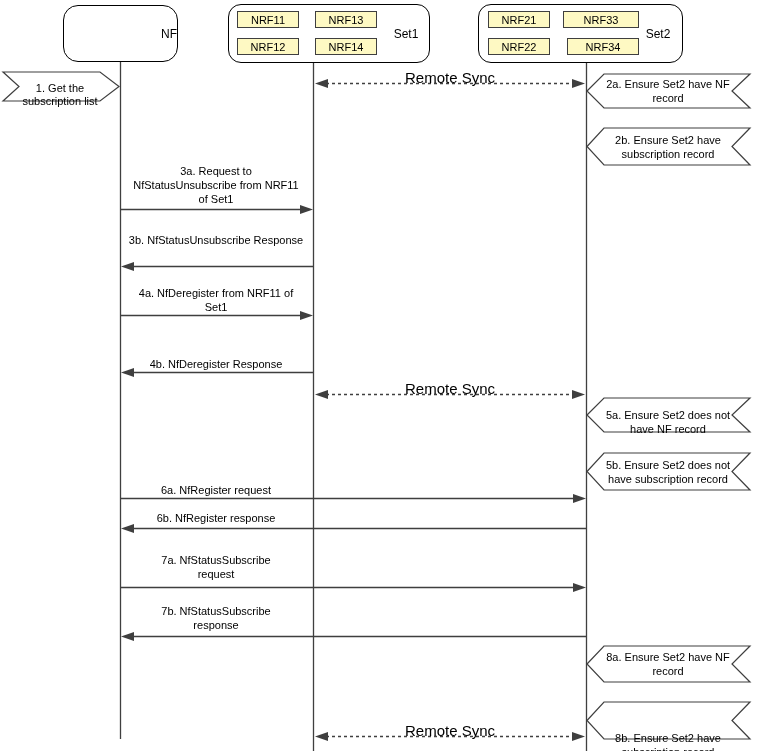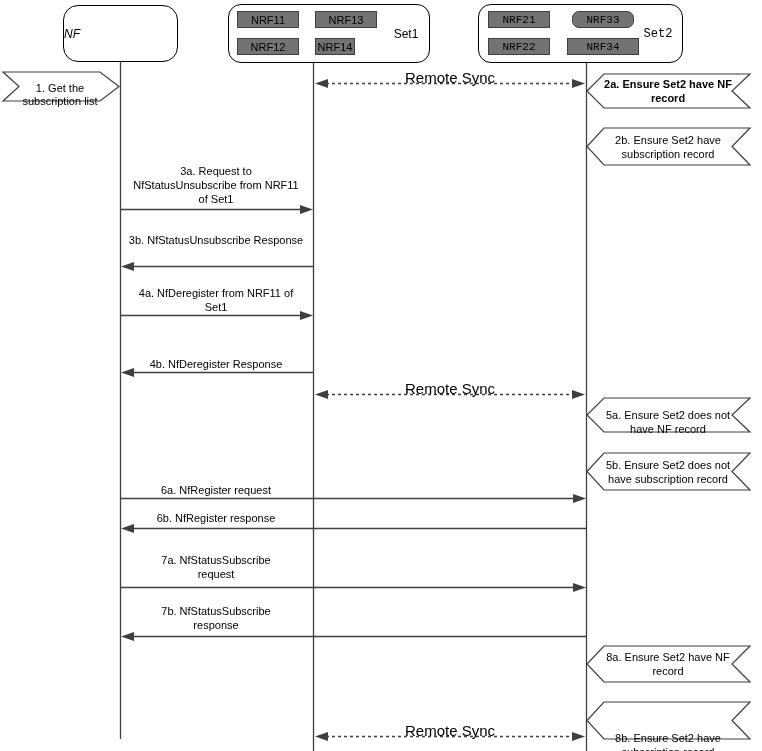"NRF11" .nrf { background: #737373 -> #fef9c3 }
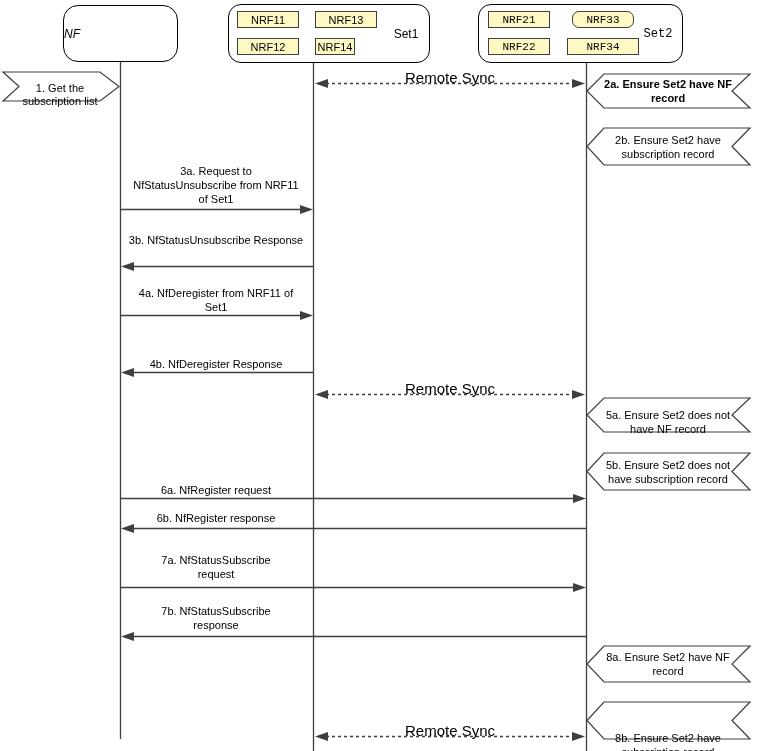"NRF21" div.pbox { font-family: Liberation Mono, monospace -> none }
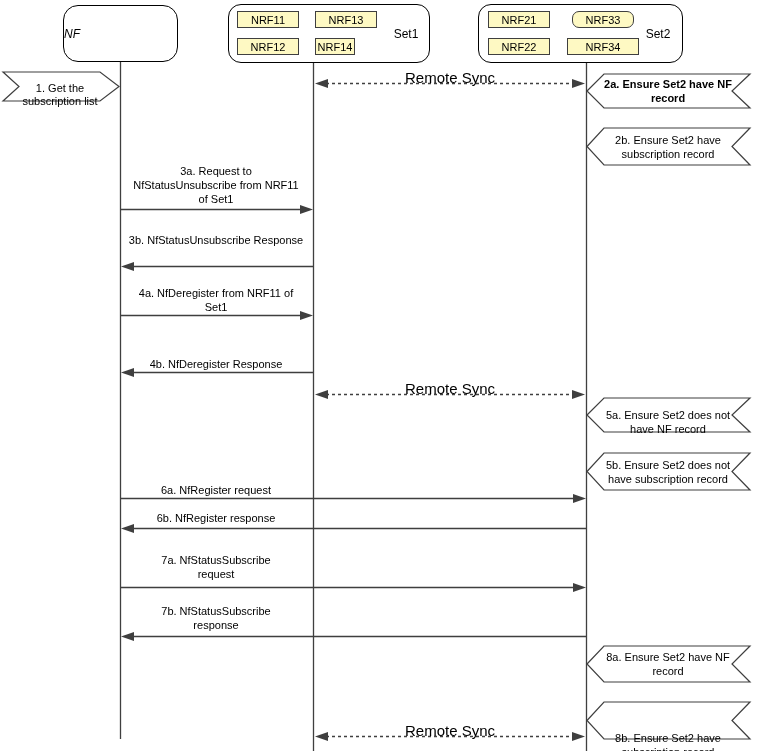"NRF33" div.nrf { border-radius: 7px -> none; left: 93px -> 84px; width: 62px -> 76px }
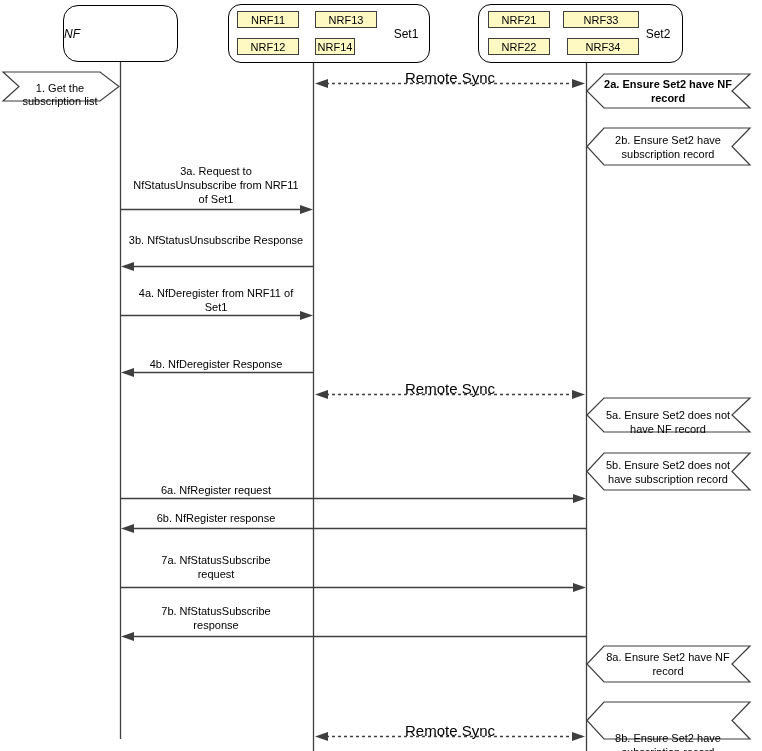"NF" .pbox.nf { font-style: italic -> none; justify-content: flex-start -> flex-end }
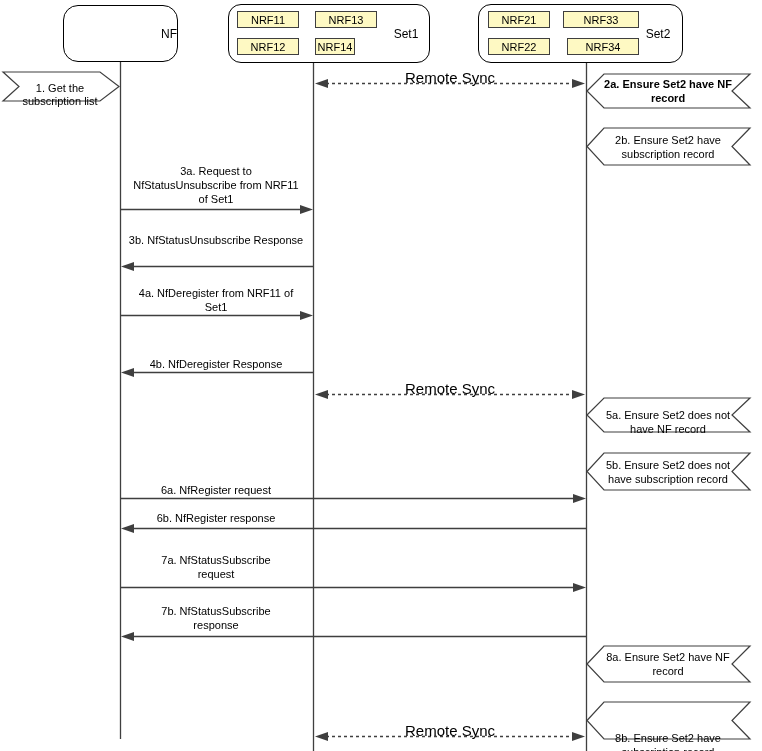"NRF14" div.nrf { width: 40px -> 62px }
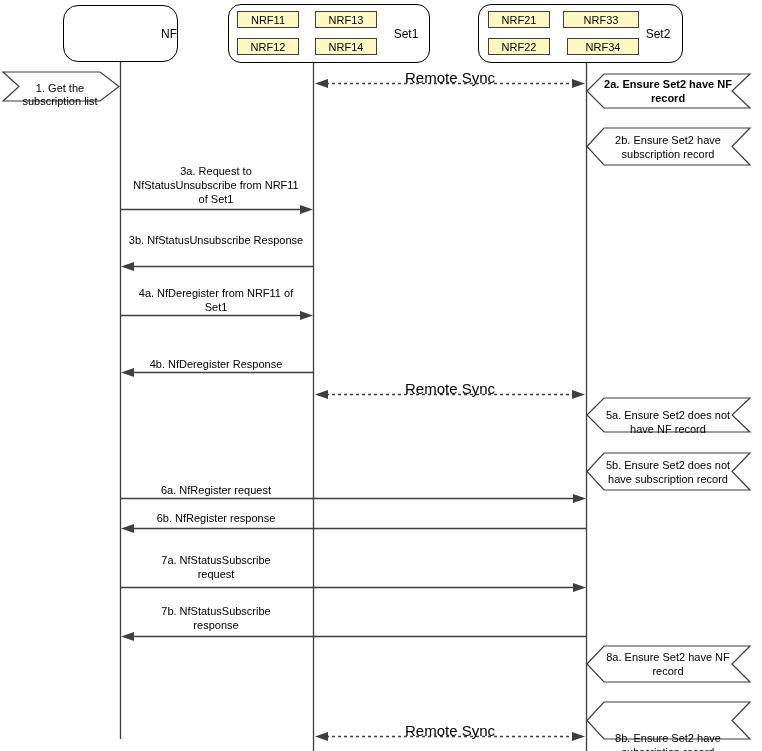"2a. Ensure Set2 have NF" div.note-text { font-weight: bold -> none }
